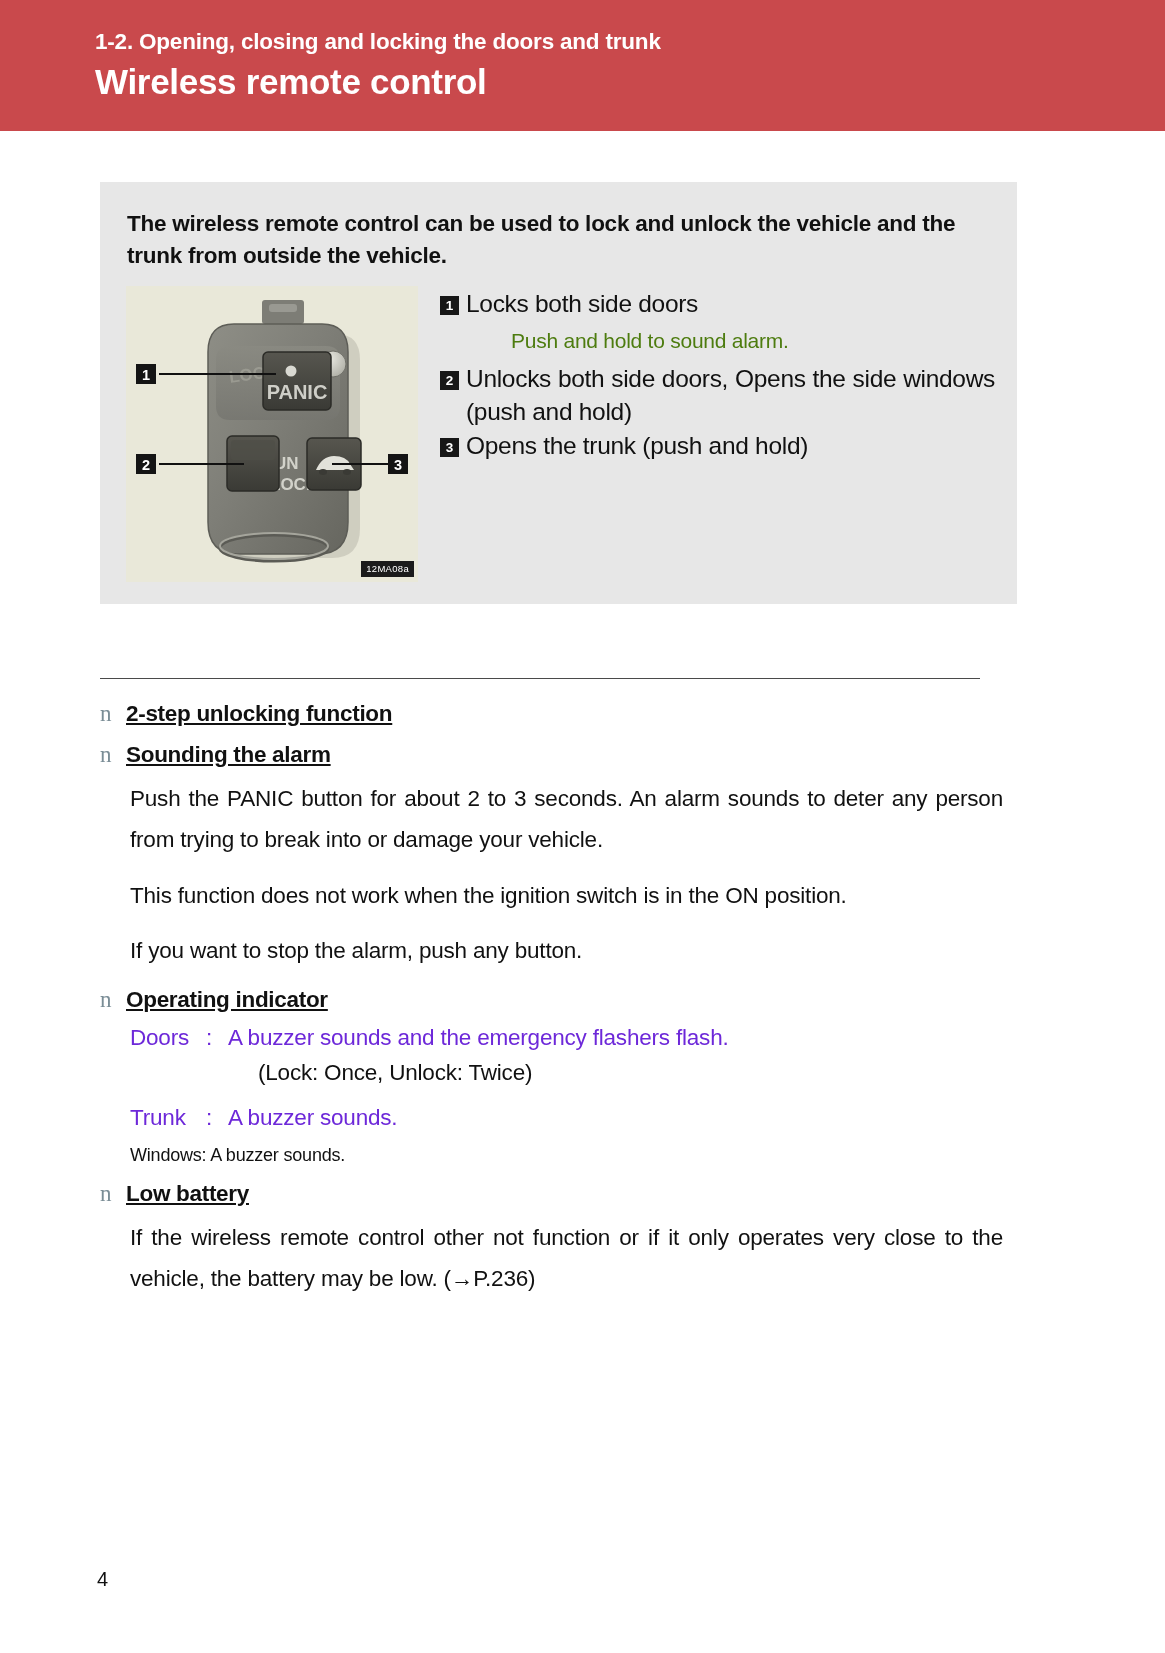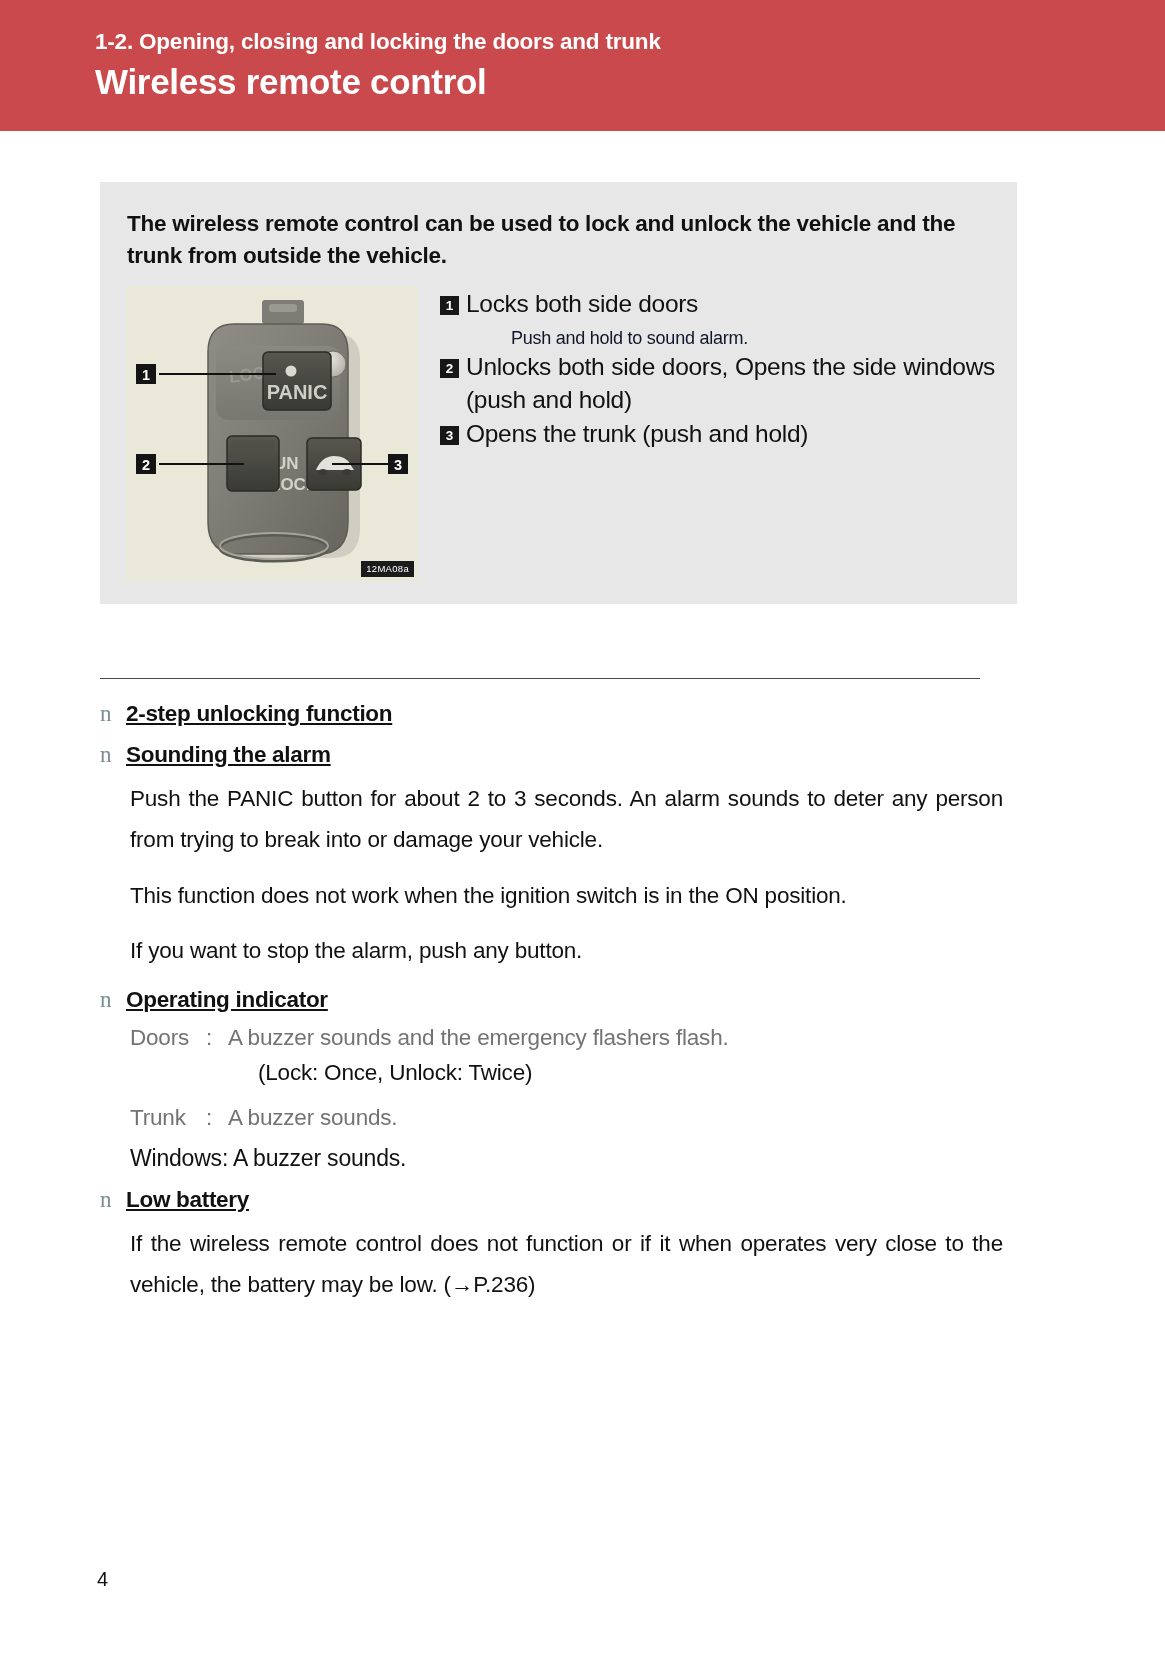"Push and hold to sound" .callout-sub { color: #0f172a -> #4d7c0f; font-size: 18px -> 21px; margin: 6px 0 1px 71px -> 6px 0 9px 71px }
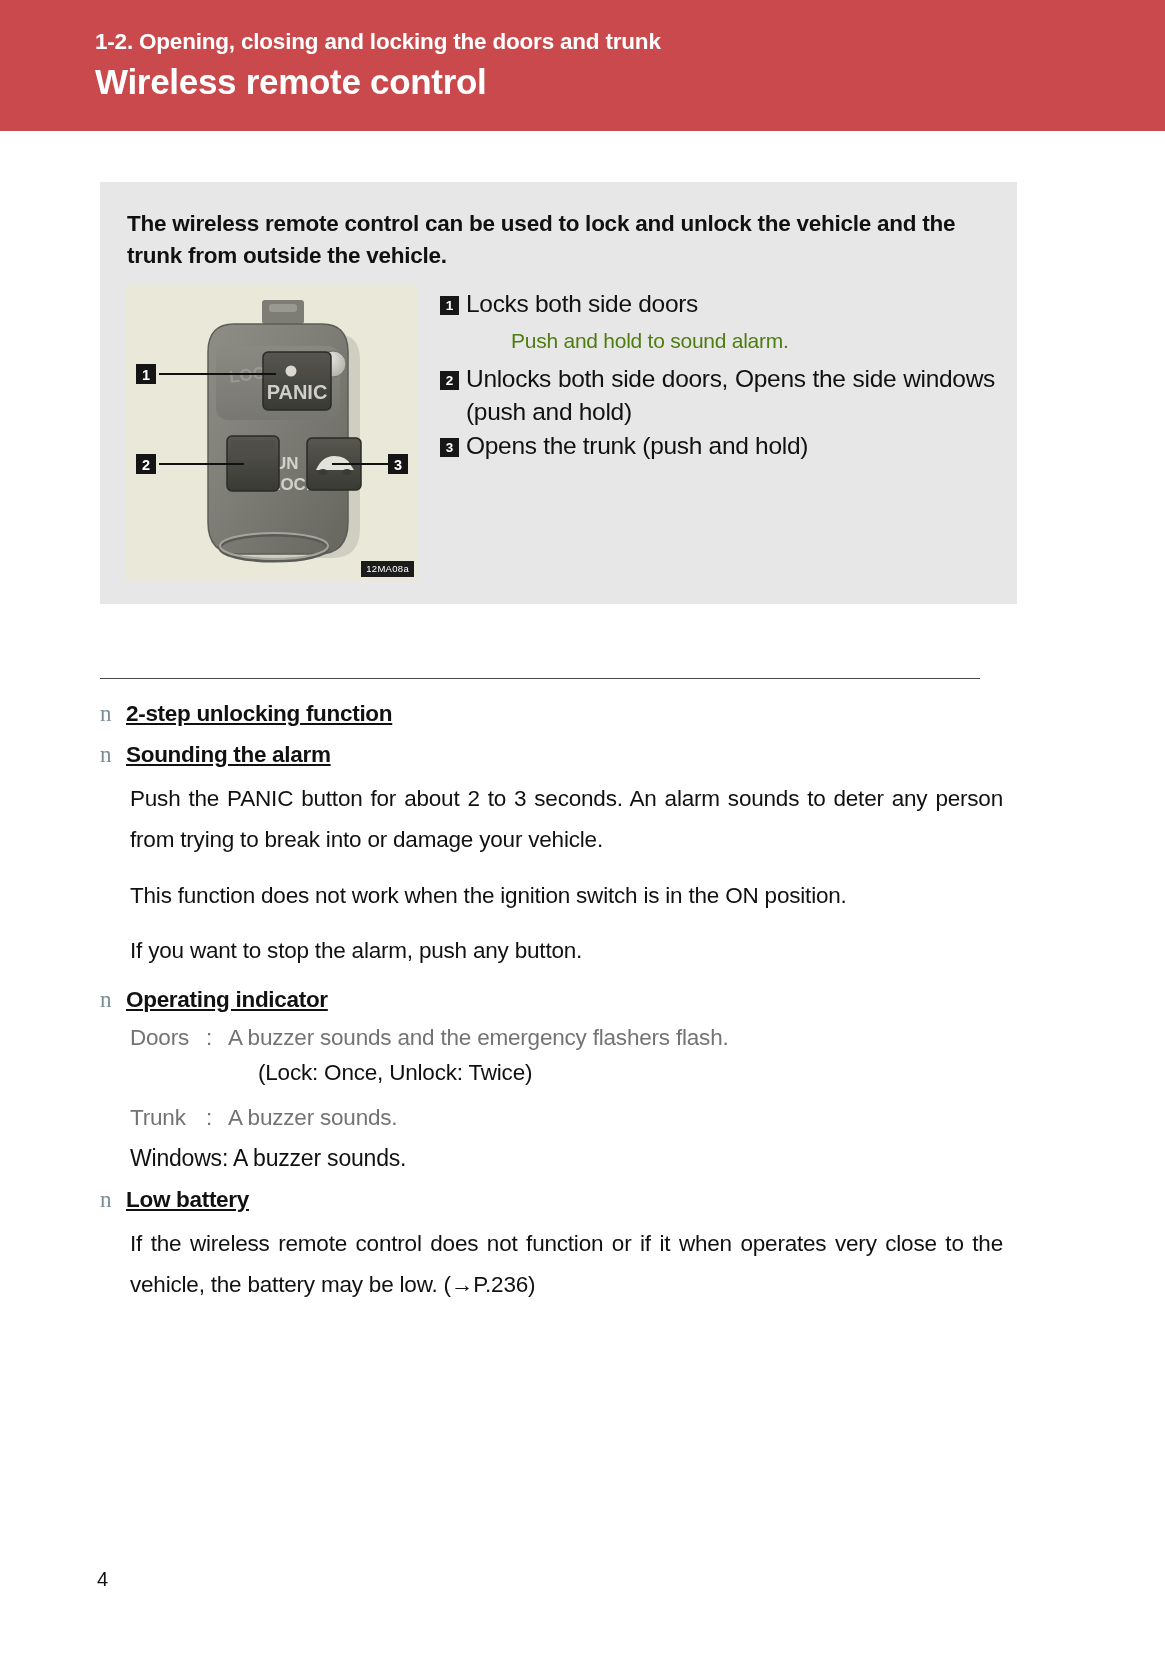"Doors" .ind-row { color: #737373 -> #6d28d9 }
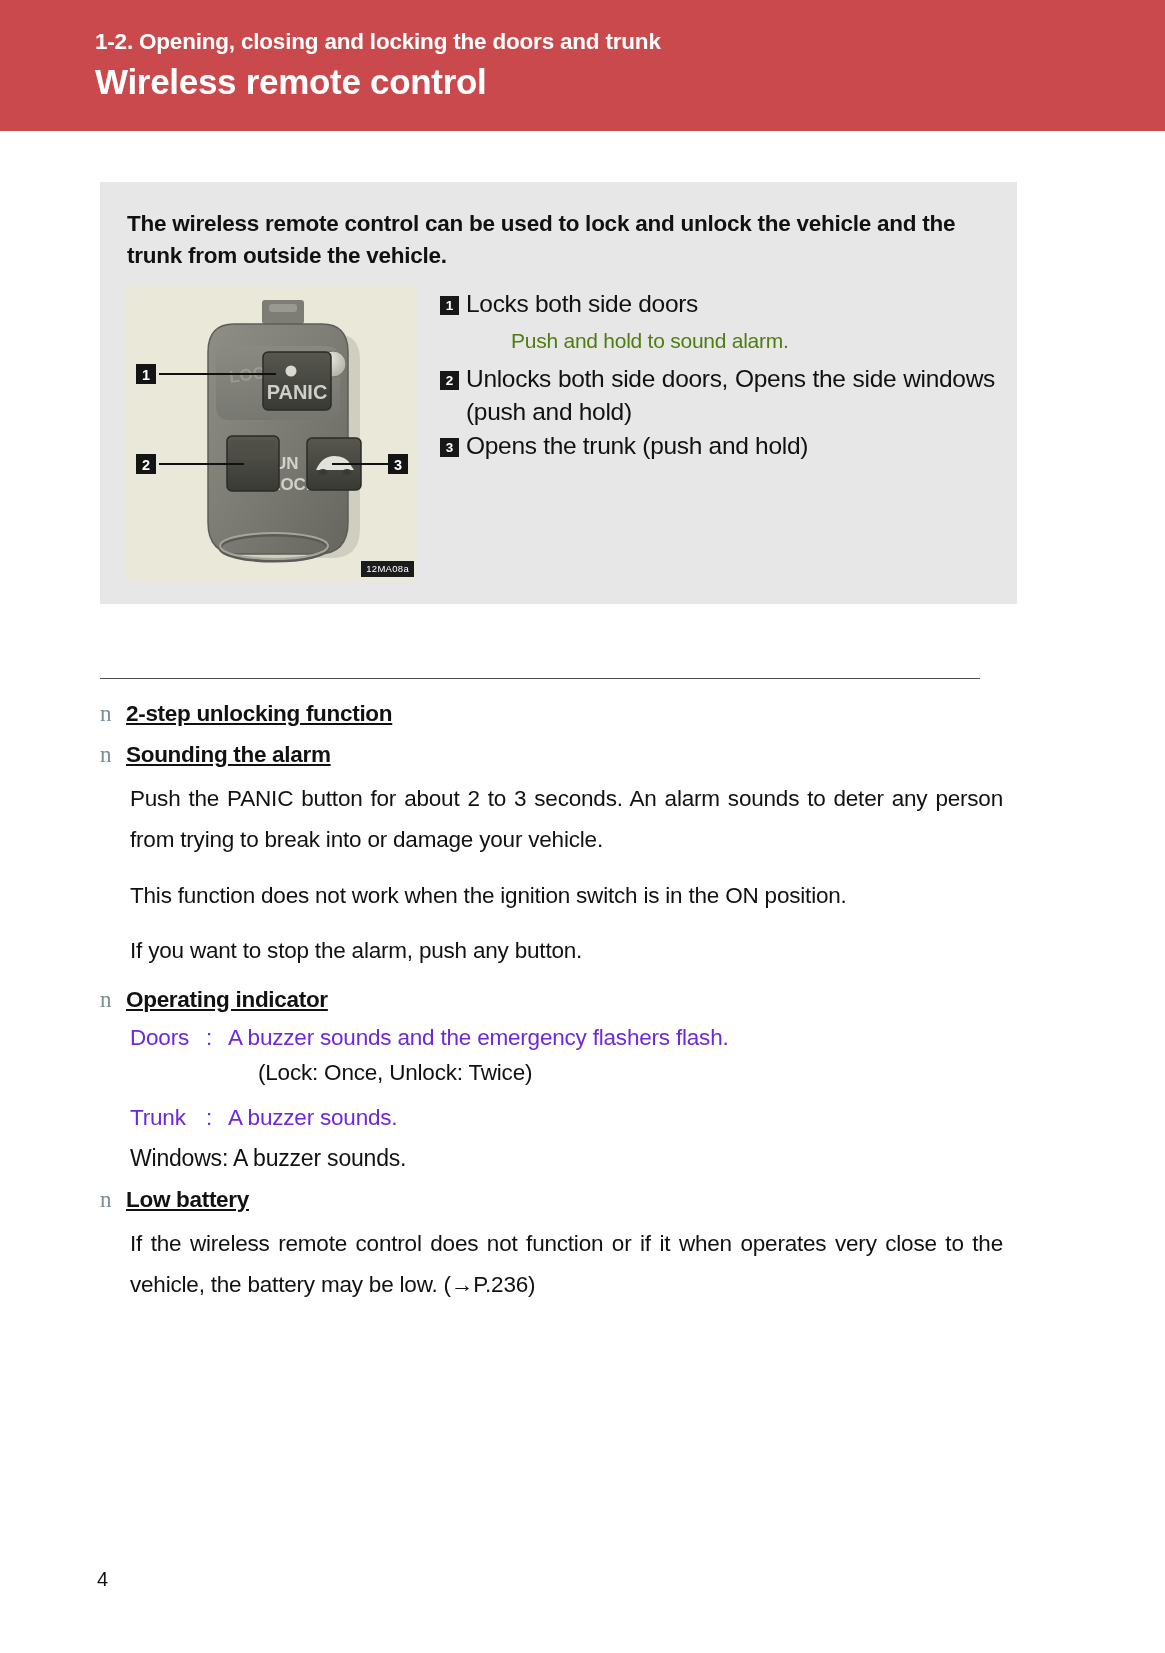"Windows: A buzzer sounds." .ind-plain { font-size: 23px -> 18px }
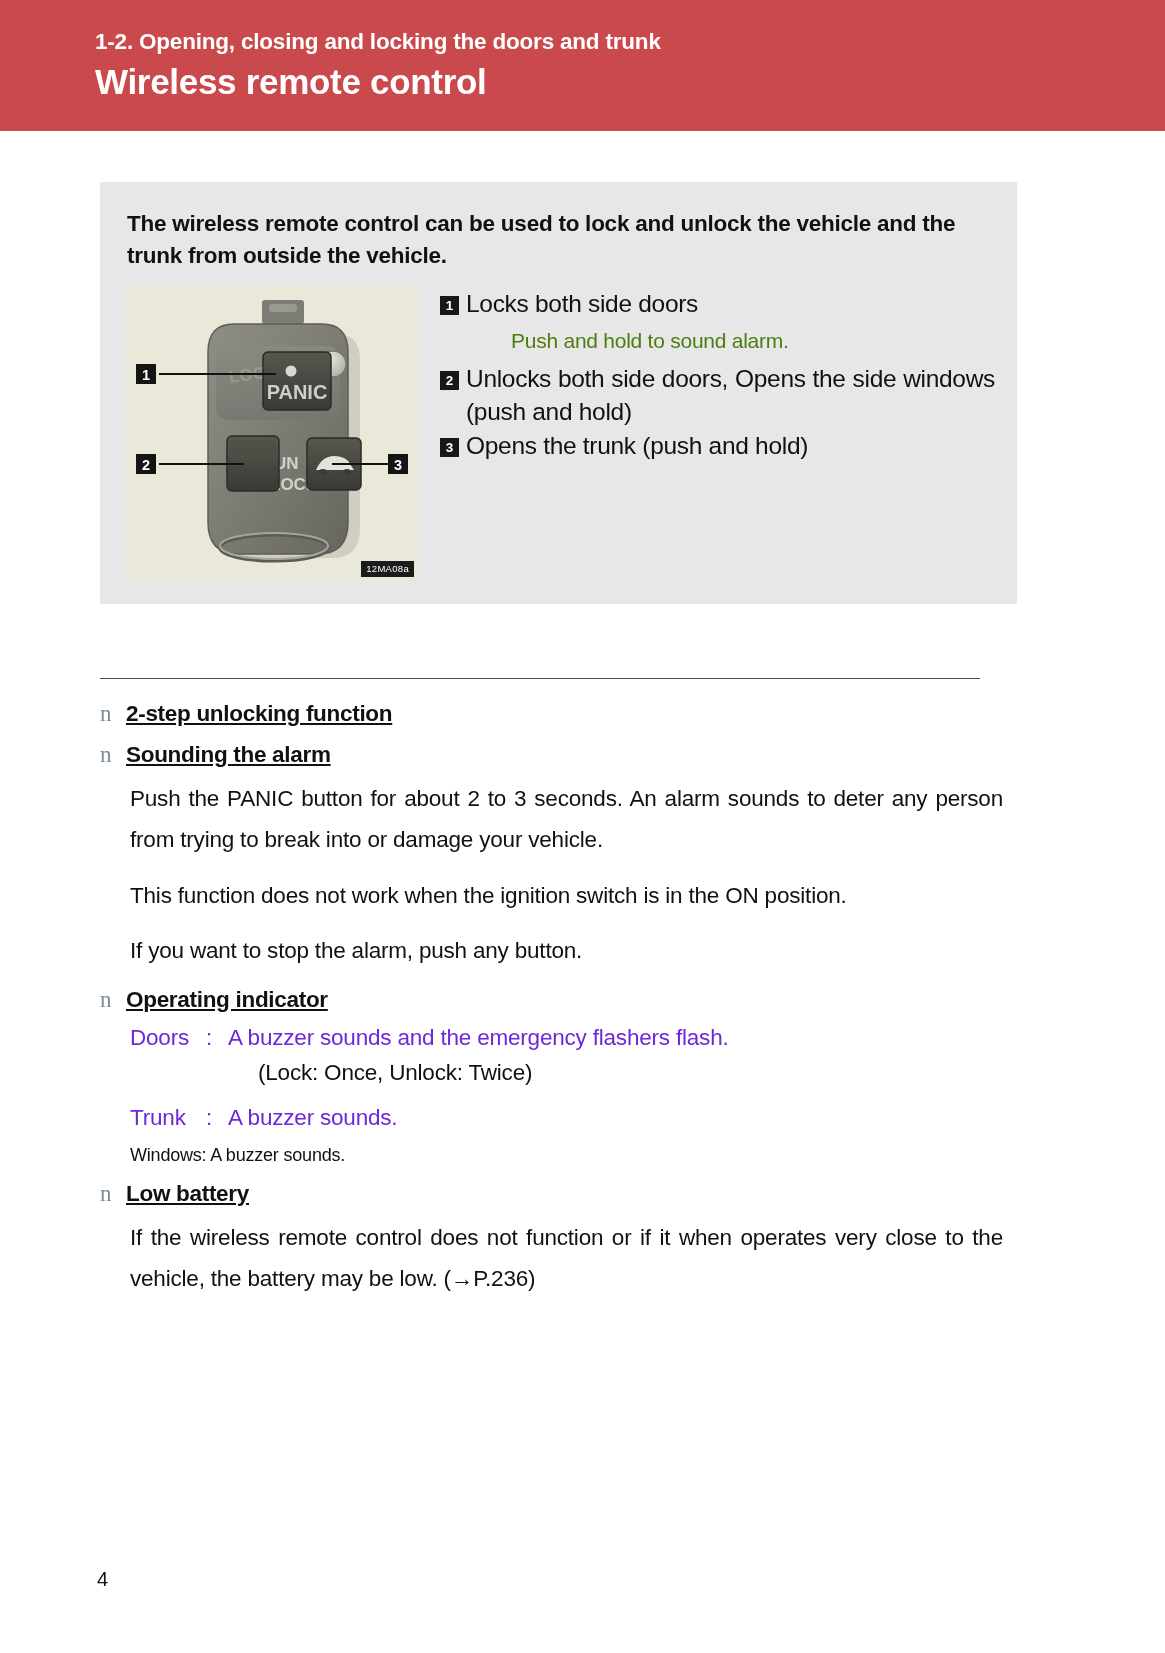"If the wireless remote control" p.para { text: does not function or if it when -> other not function or if it only }
